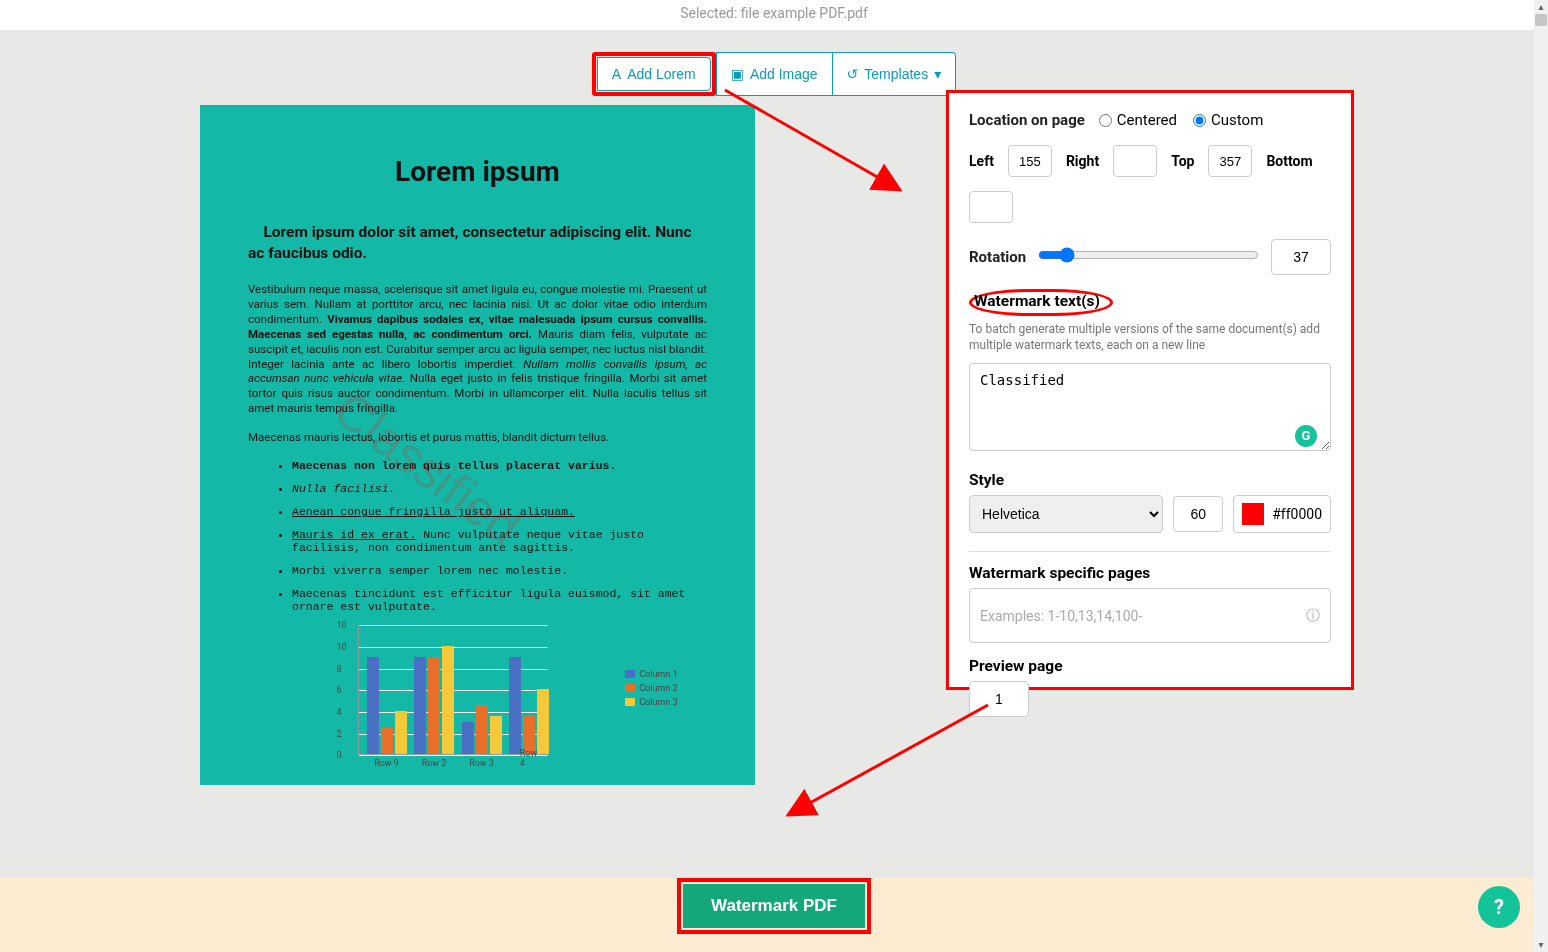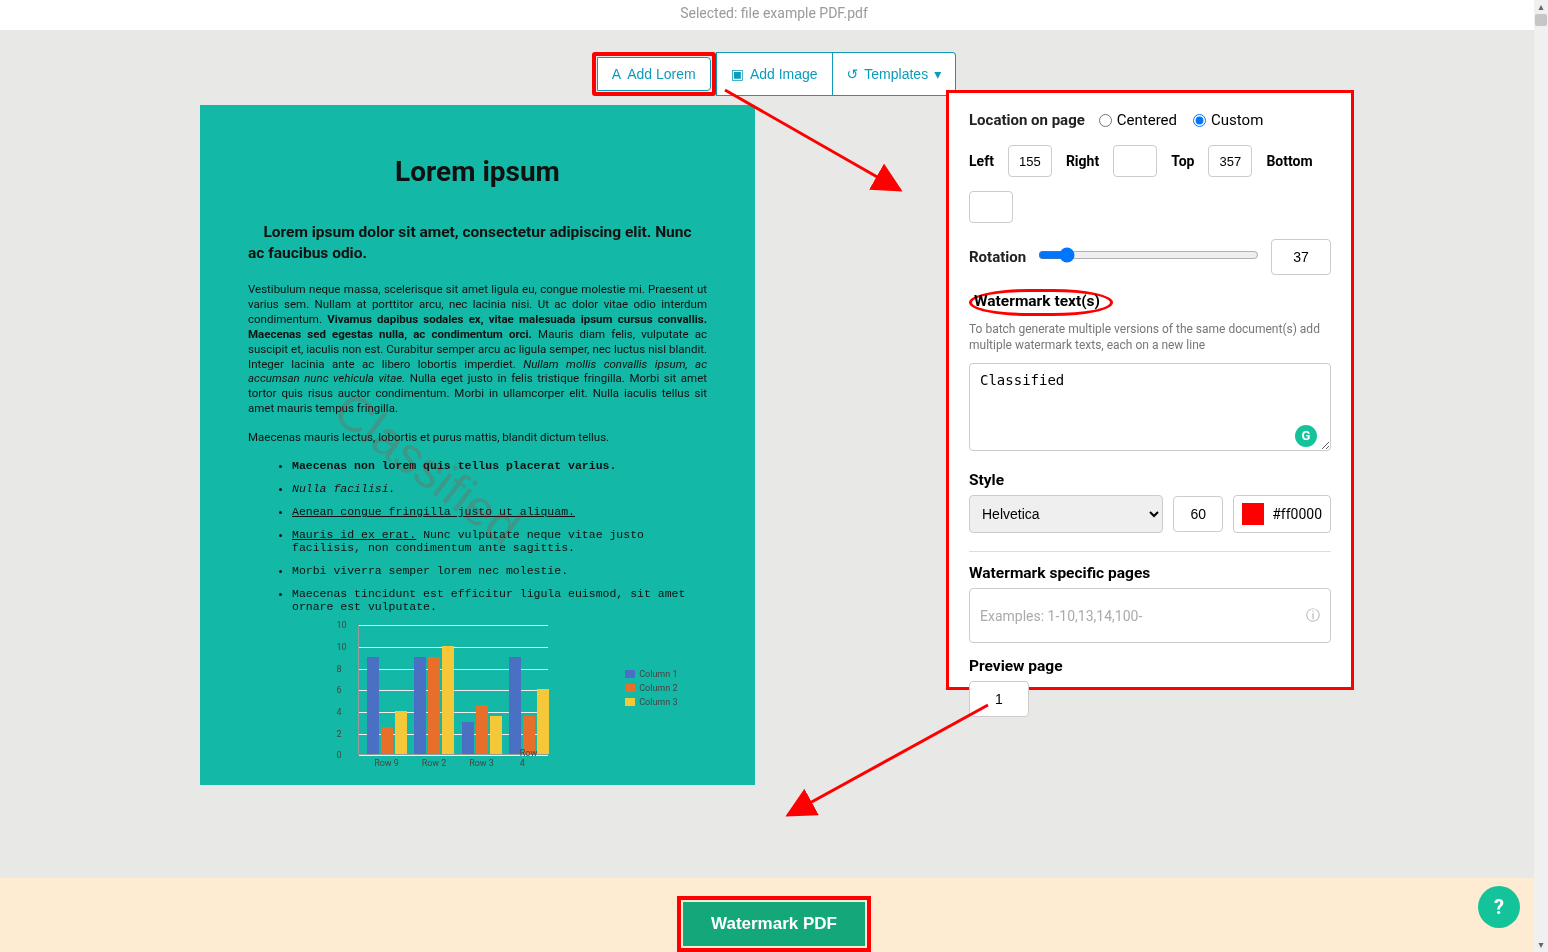"Watermark PDF" .bottom-bar { align-items: flex-end -> flex-start }
